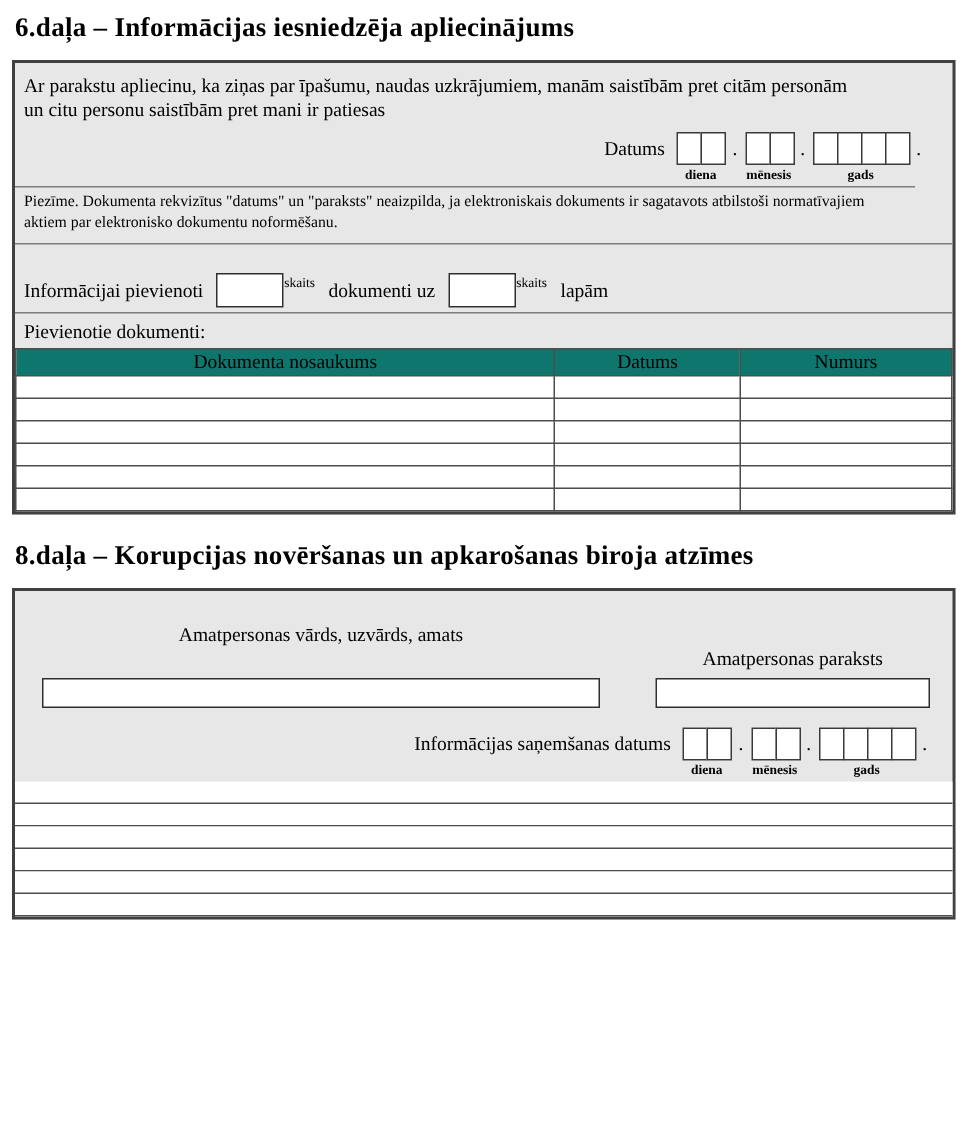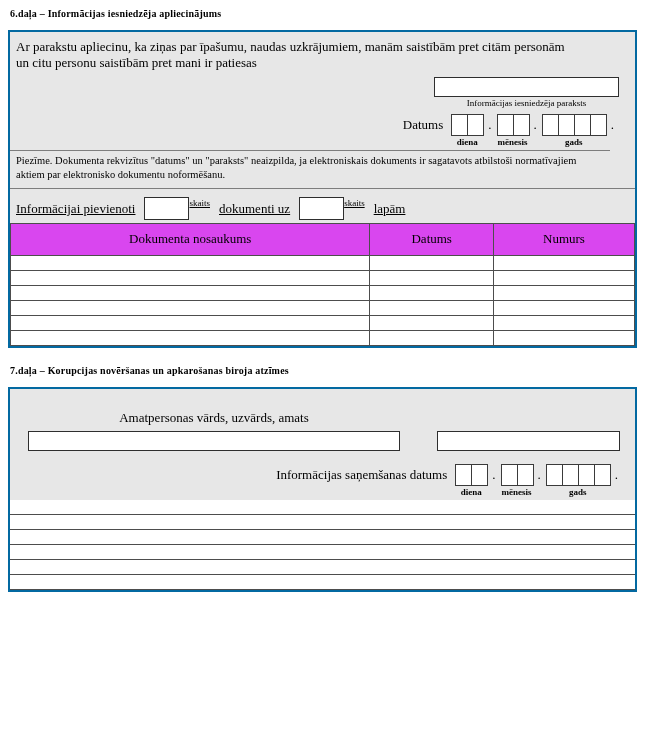"6.daļa – Informācijas iesniedzēja" .section-heading { font-size: 10px -> 18px }
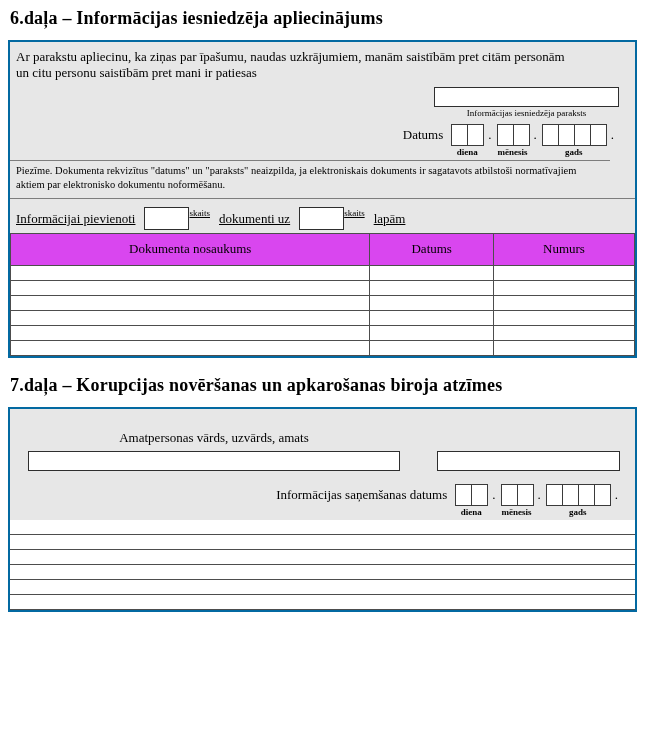"Ar parakstu apliecinu, ka ziņas" .form-box { border: 2px solid #0369a1 -> 2px solid #404040 }
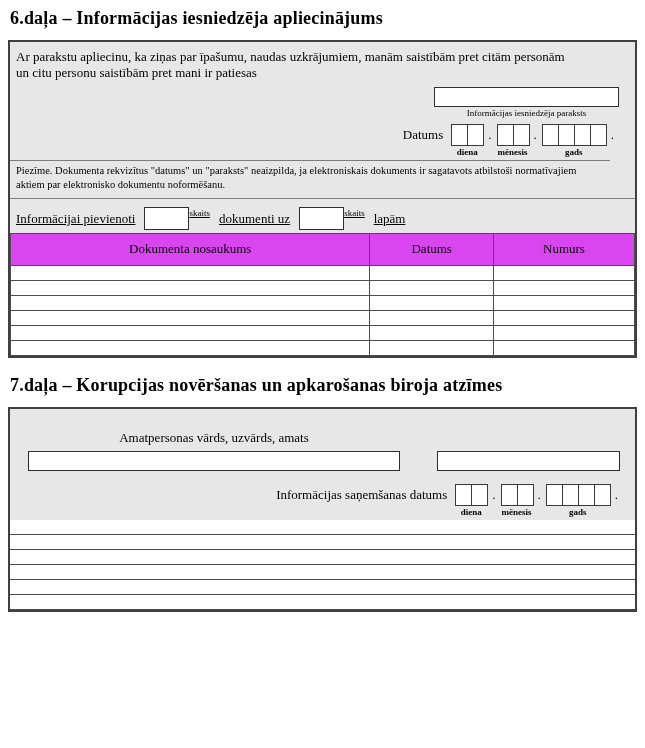"Informācijas iesniedzēja paraksts" div.sig-wrap { html: <div> <div></div> <div>Informācijas iesniedzēja paraksts</div> </div> -> none }
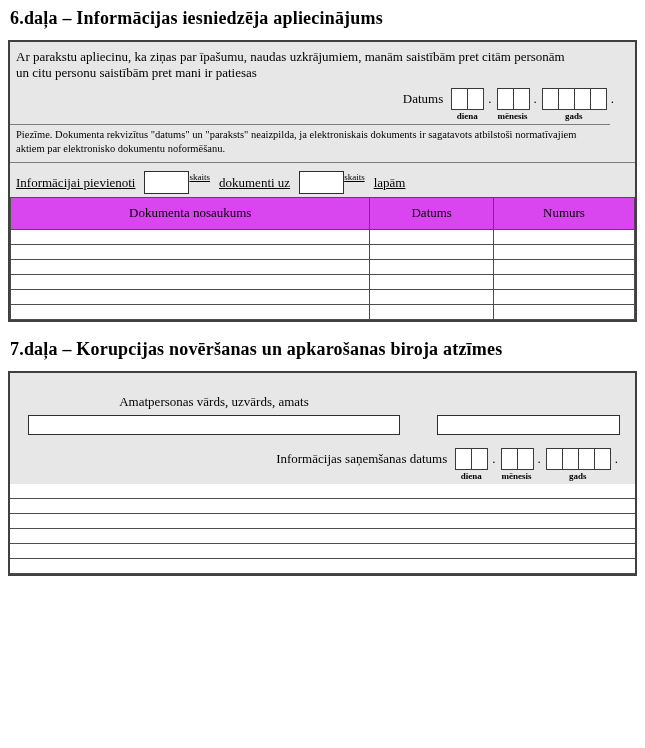"Informācijai pievienoti" .attach-row { padding: 8px 6px 2px 6px -> 19px 6px 2px 6px; text-decoration: underline -> none }
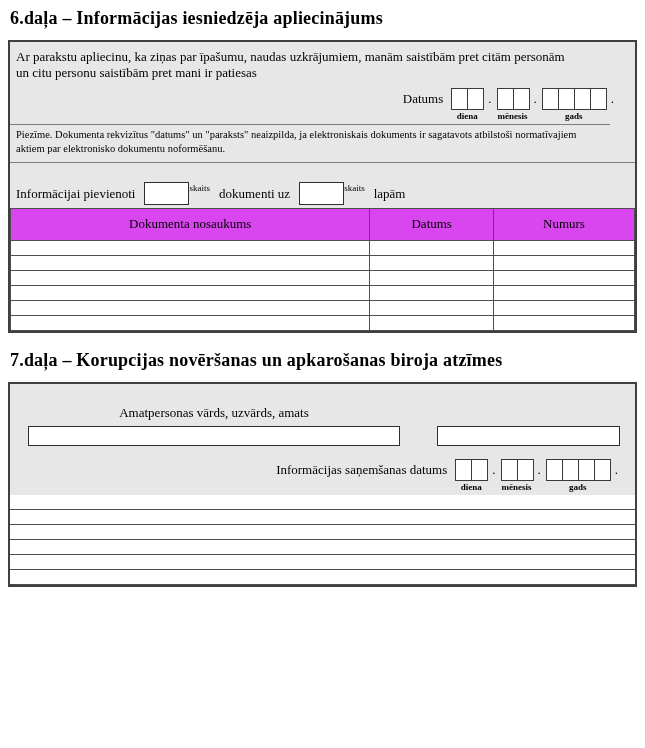"Pievienotie dokumenti:" div.subline { html: none -> <div>Pievienotie dokumenti:</div> }
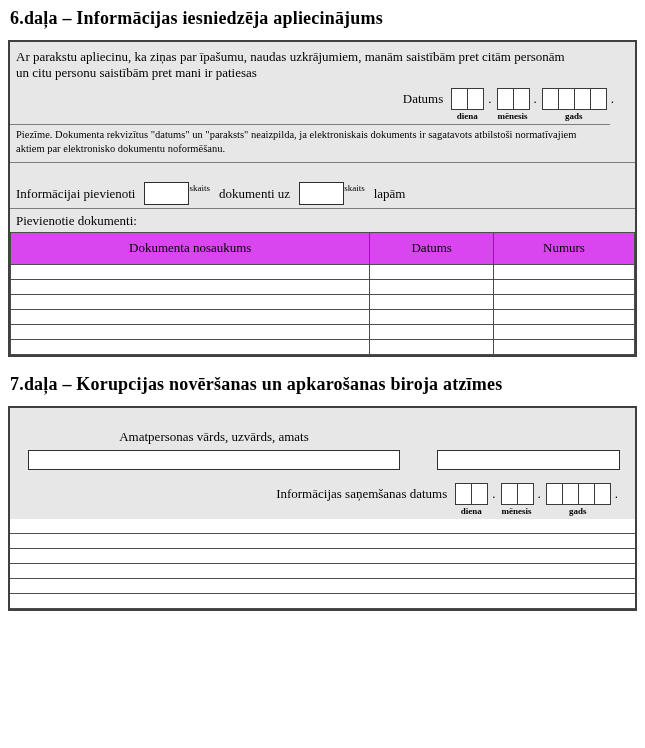"Dokumenta nosaukums" table.doc-table th { background: #d946ef -> #0f766e; height: 32px -> 18px }
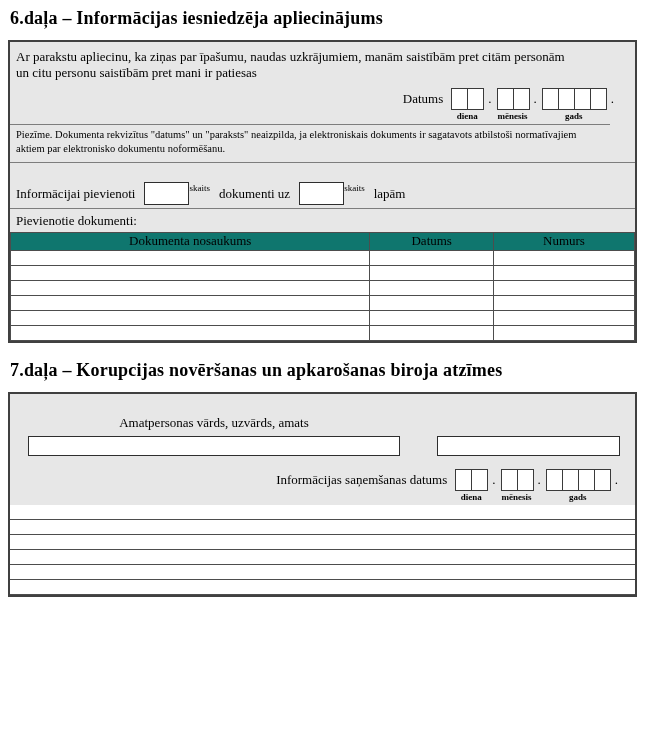"7.daļa – Korupcijas novēršanas un" div.section-heading { text: 7.daļa -> 8.daļa }
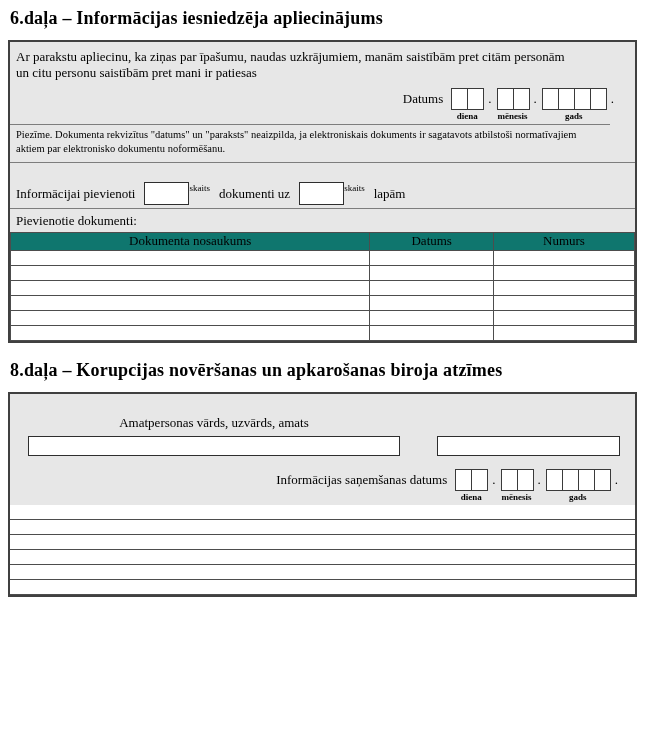"Amatpersonas paraksts" div.label-right { html: none -> <div>Amatpersonas paraksts</div> }
